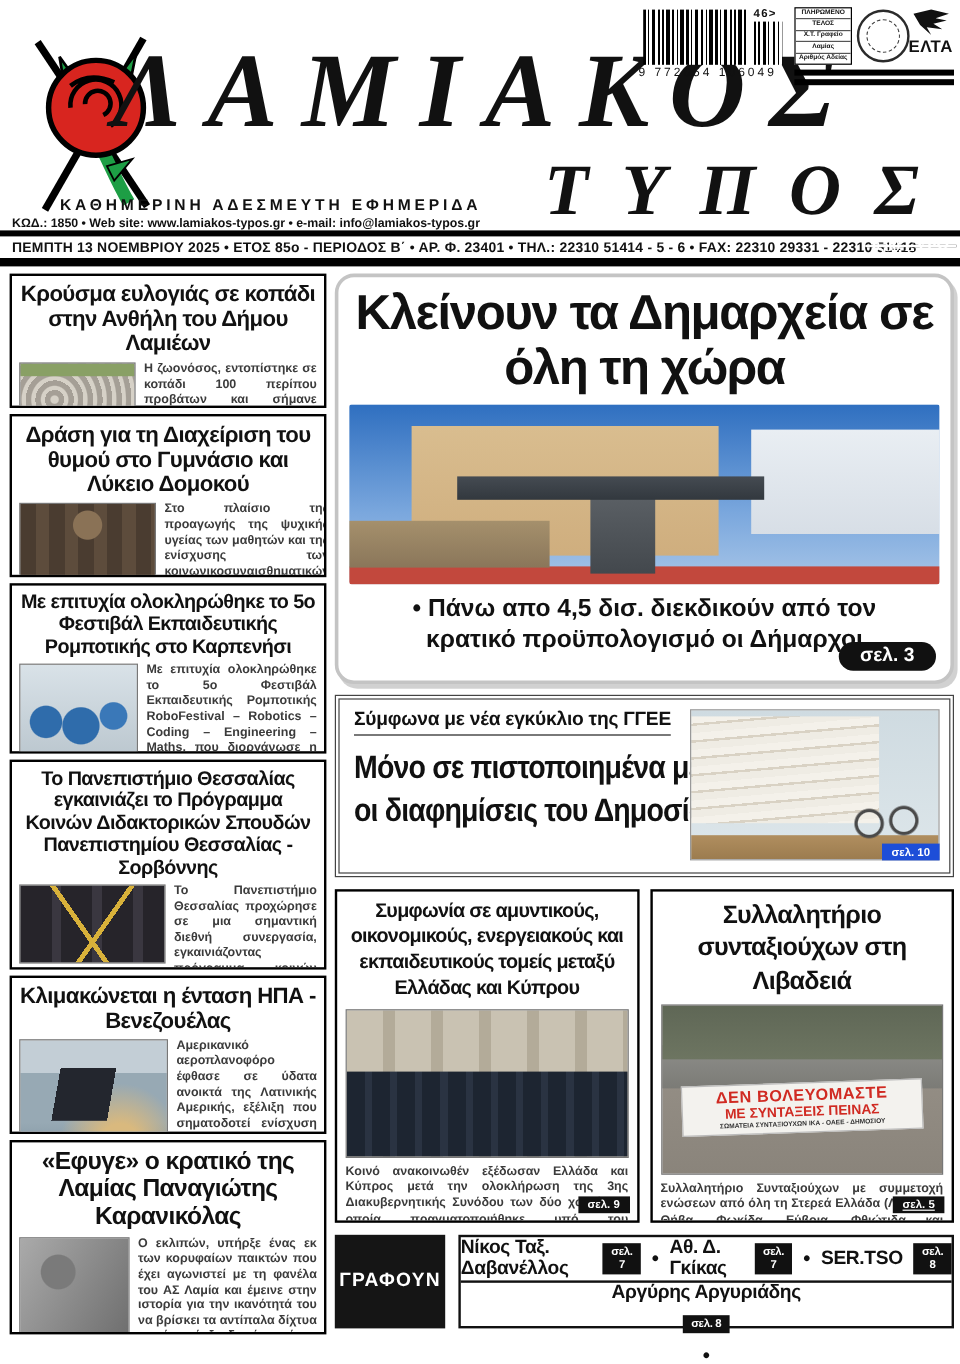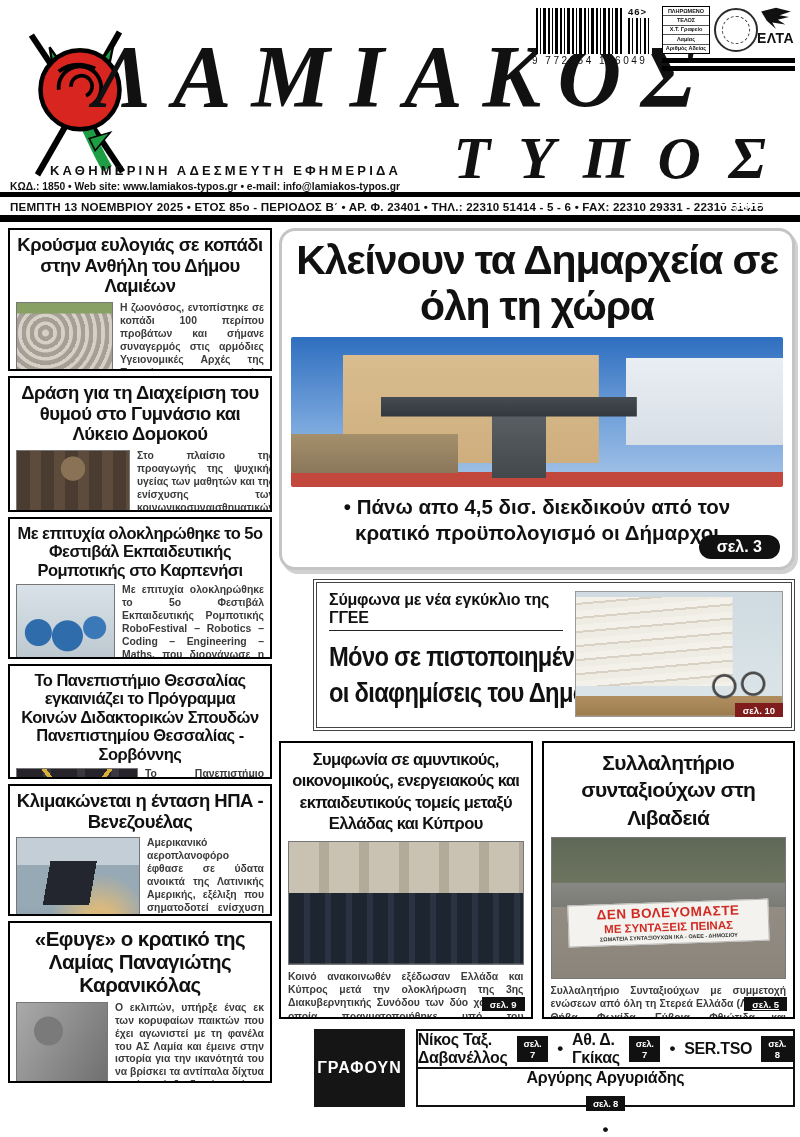"Κρούσμα ευλογιάς σε κοπάδι στην" .c1 { height: 143px -> 112px }
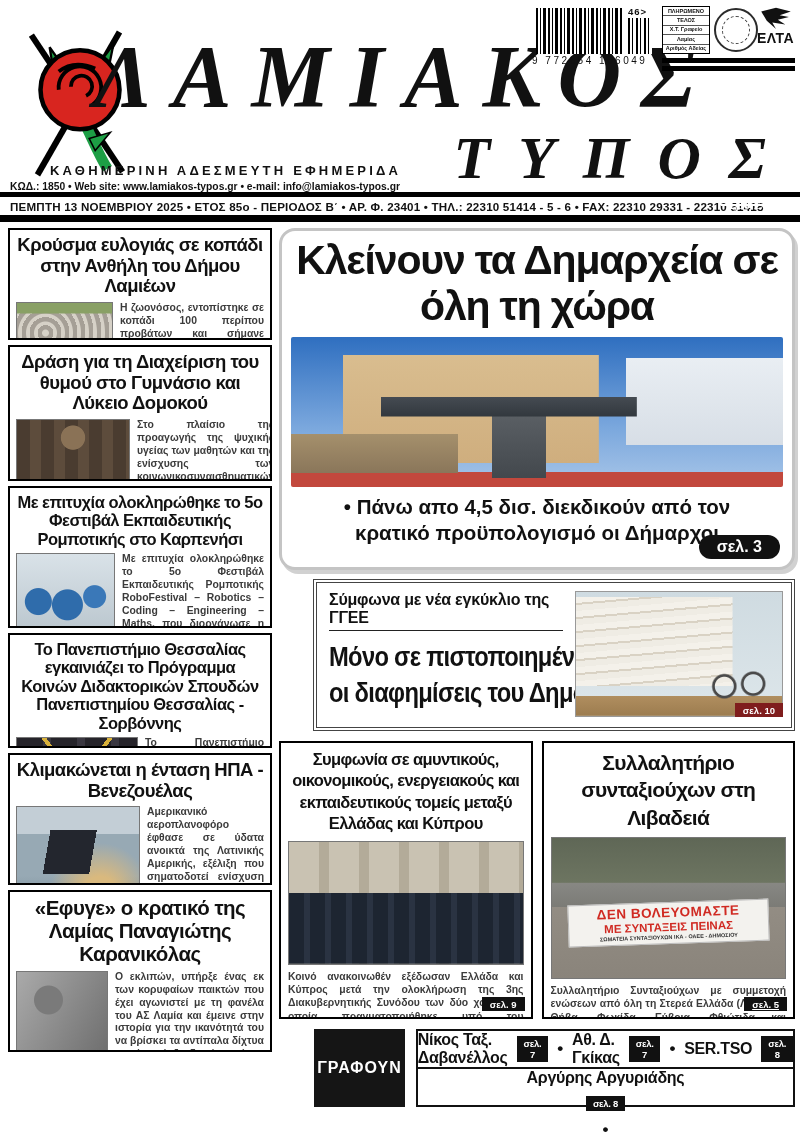"Σύμφωνα με νέα εγκύκλιο της" .ggee-box { margin-left: 34px -> none }
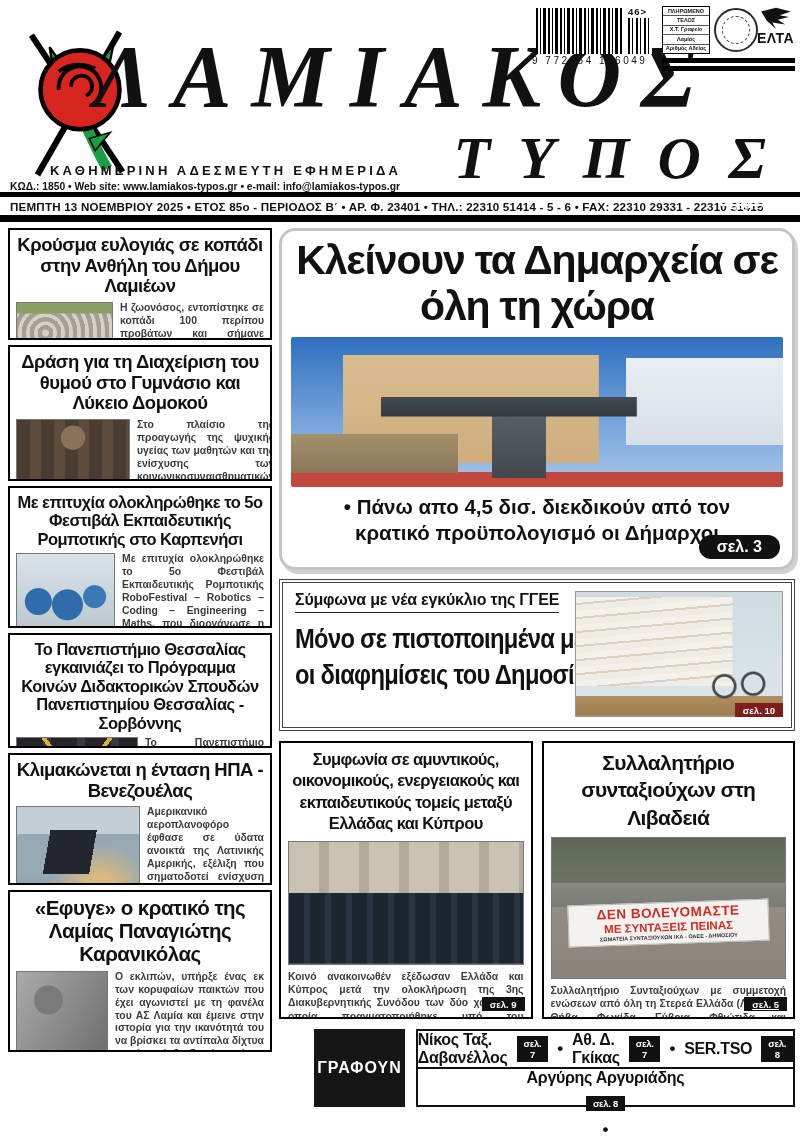"Το Πανεπιστήμιο Θεσσαλίας εγκαινιάζει το" .c4 { height: 115px -> 175px }
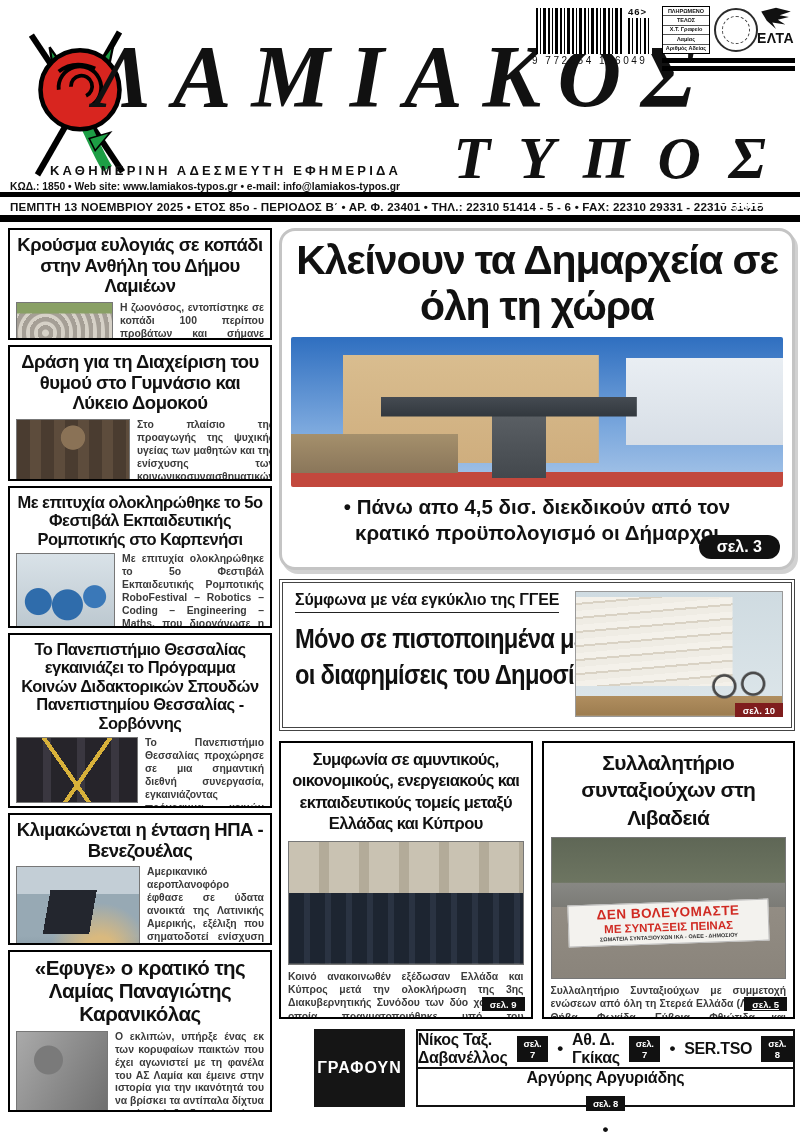"σελ. 10" .pg-photo { background: #7f1d1d -> #1d4ed8 }
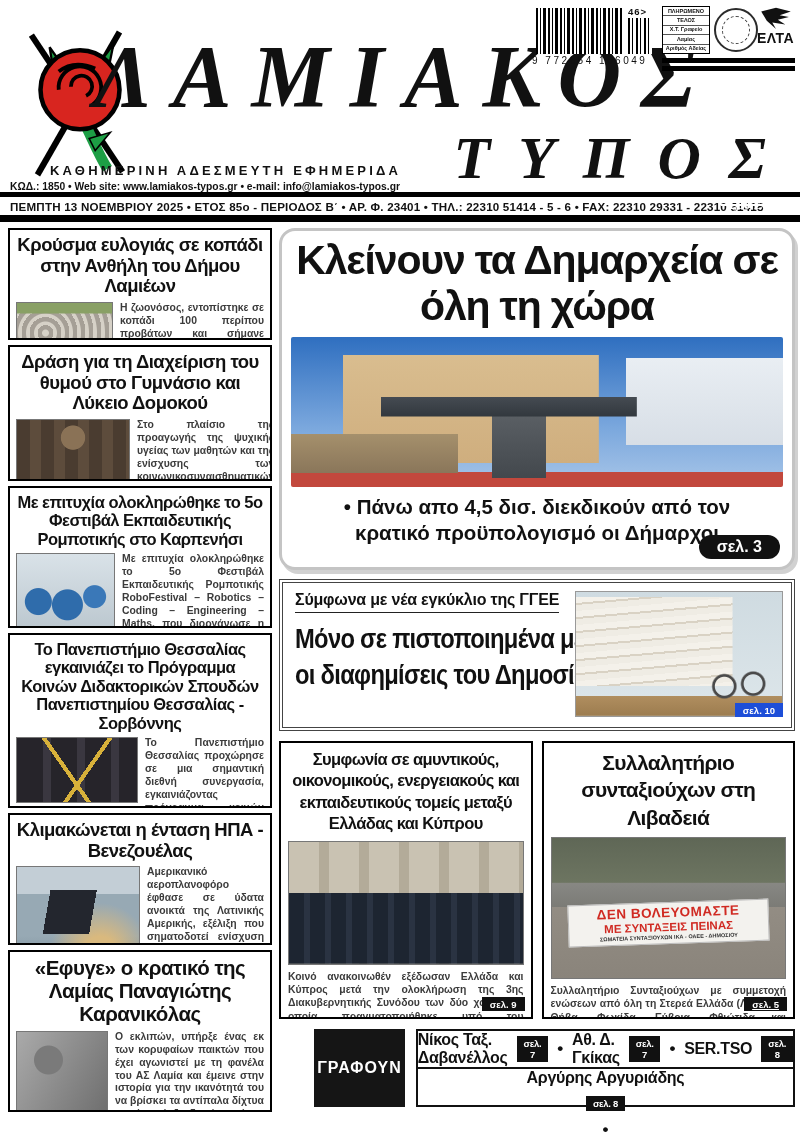"ΓΡΑΦΟΥΝ" .g-label { margin-left: 35px -> none }
